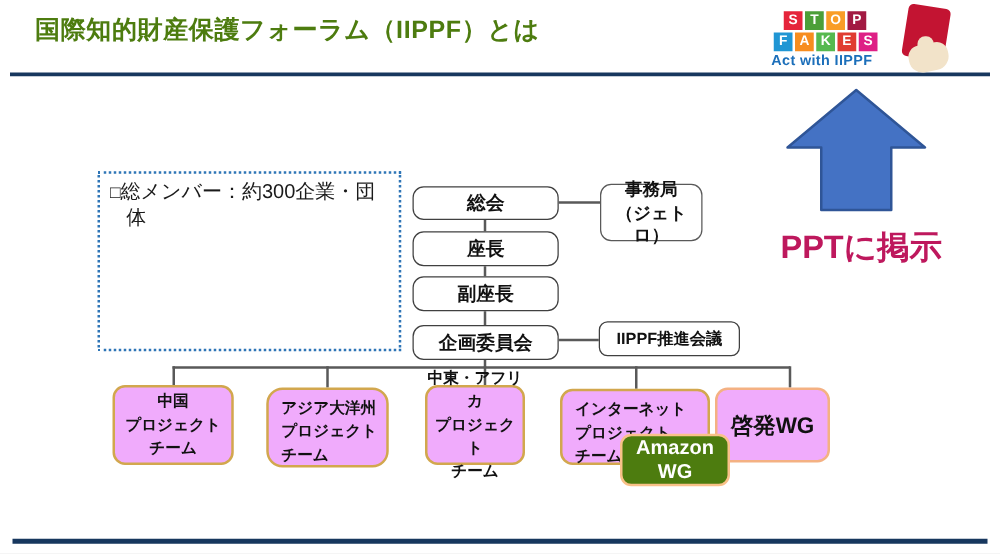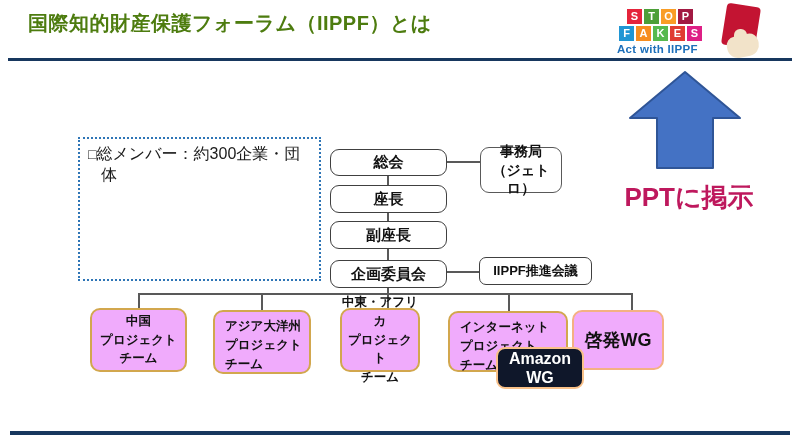"アジア大洋州" div.team { border-radius: none -> 13px }
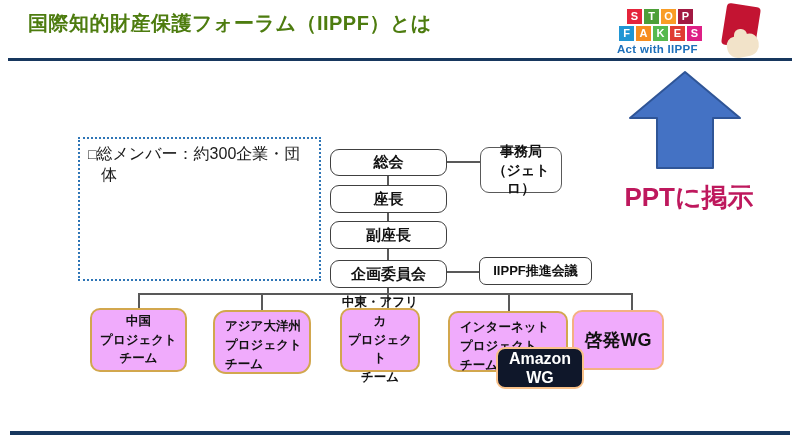"Amazon" .amazon { background: #0f172a -> #4d7c0f }
